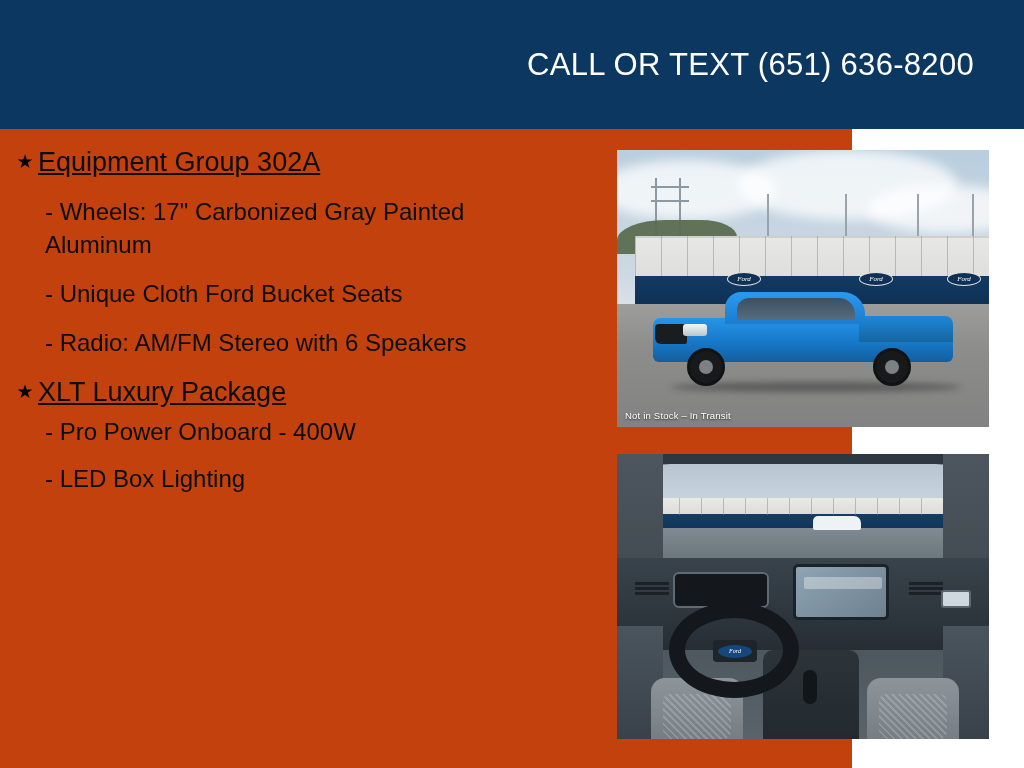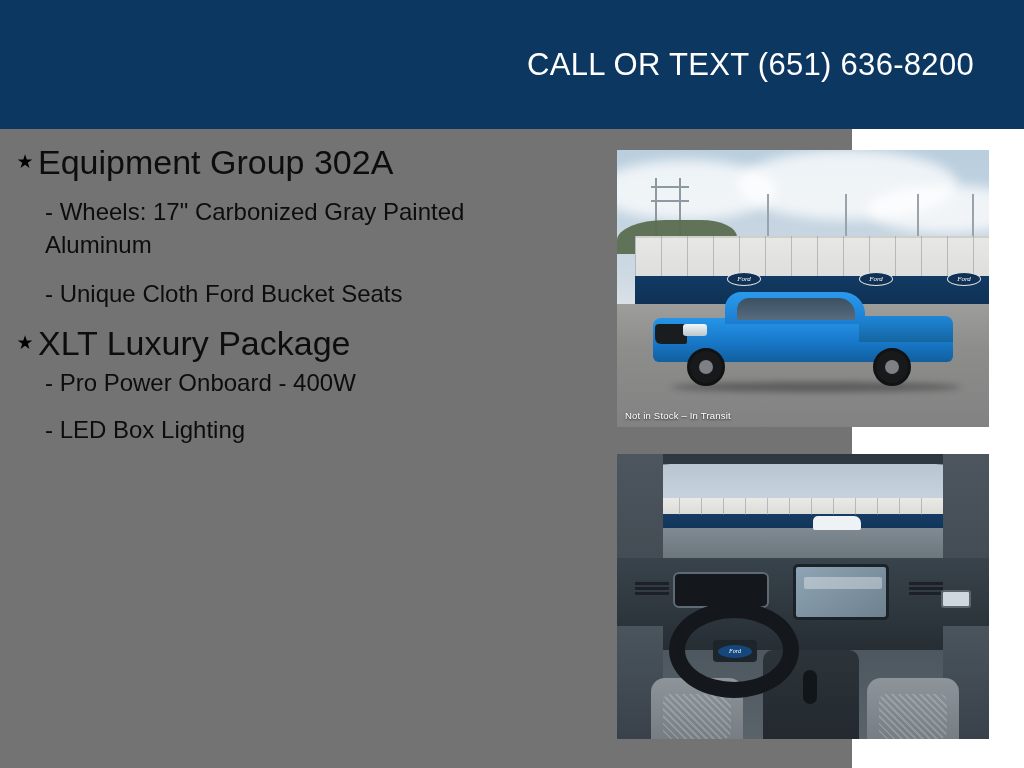"CALL OR TEXT (651) 636-8200" .page { background: #737373 -> #c2410c }
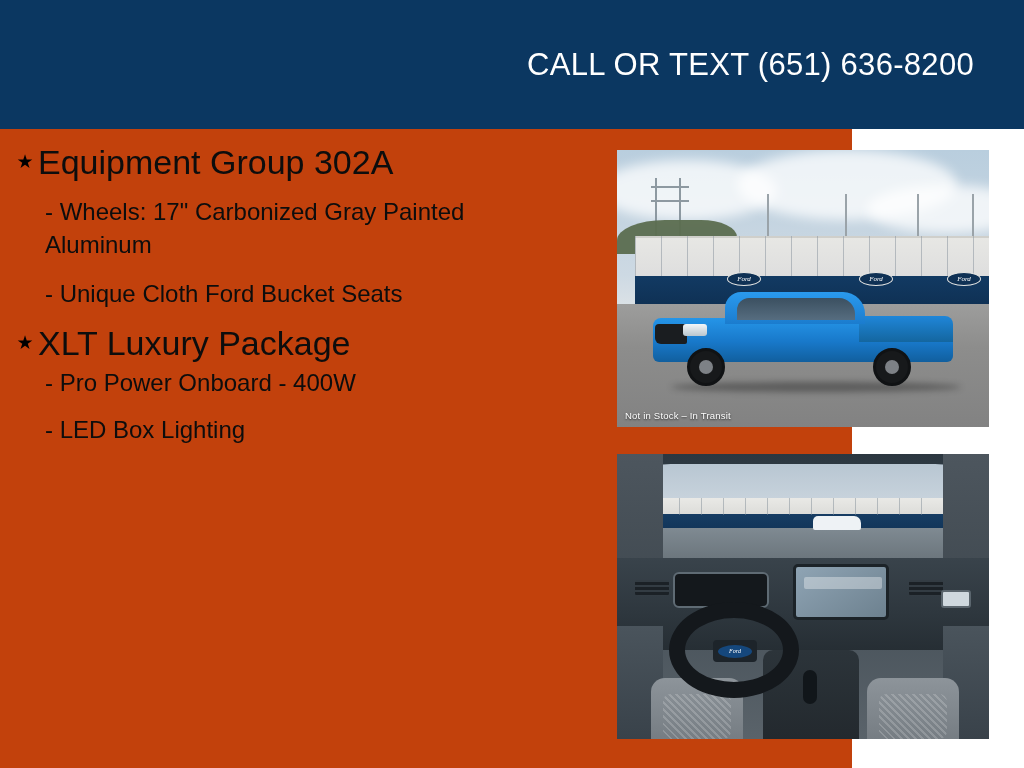"Equipment Group 302A" .feat-title { font-size: 34px -> 27px; text-decoration: none -> underline }
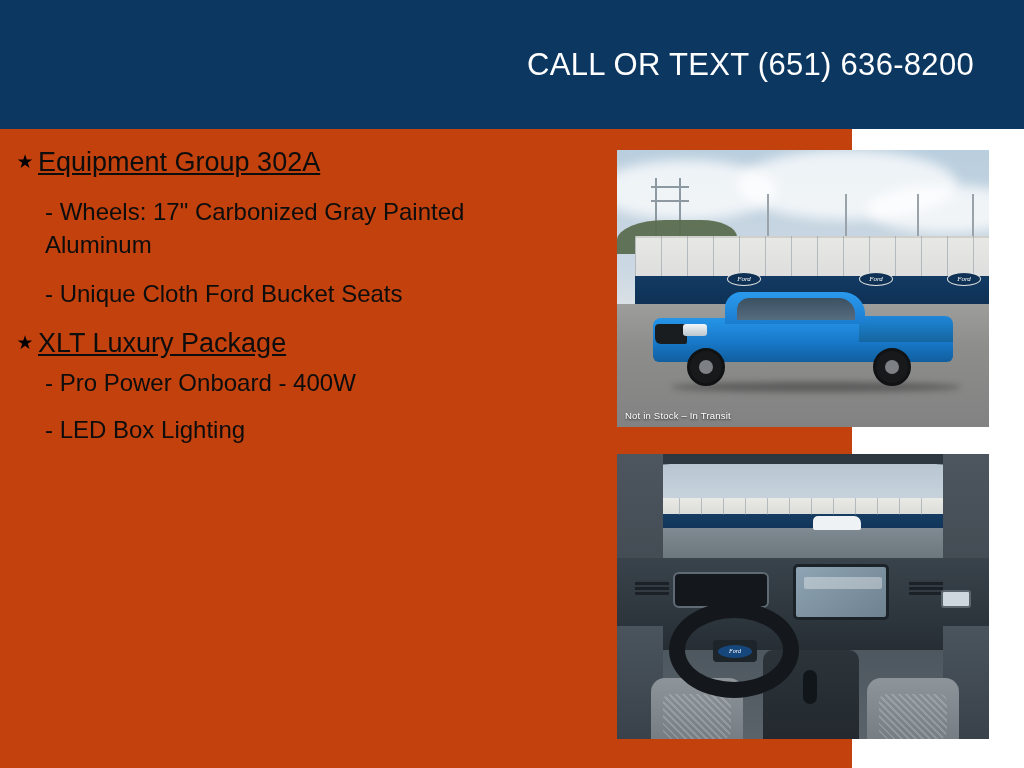"- Radio: AM/FM Stereo with" div.feat-sub { html: none -> <div>- Radio: AM/FM Stereo with 6 Speakers</div> }
